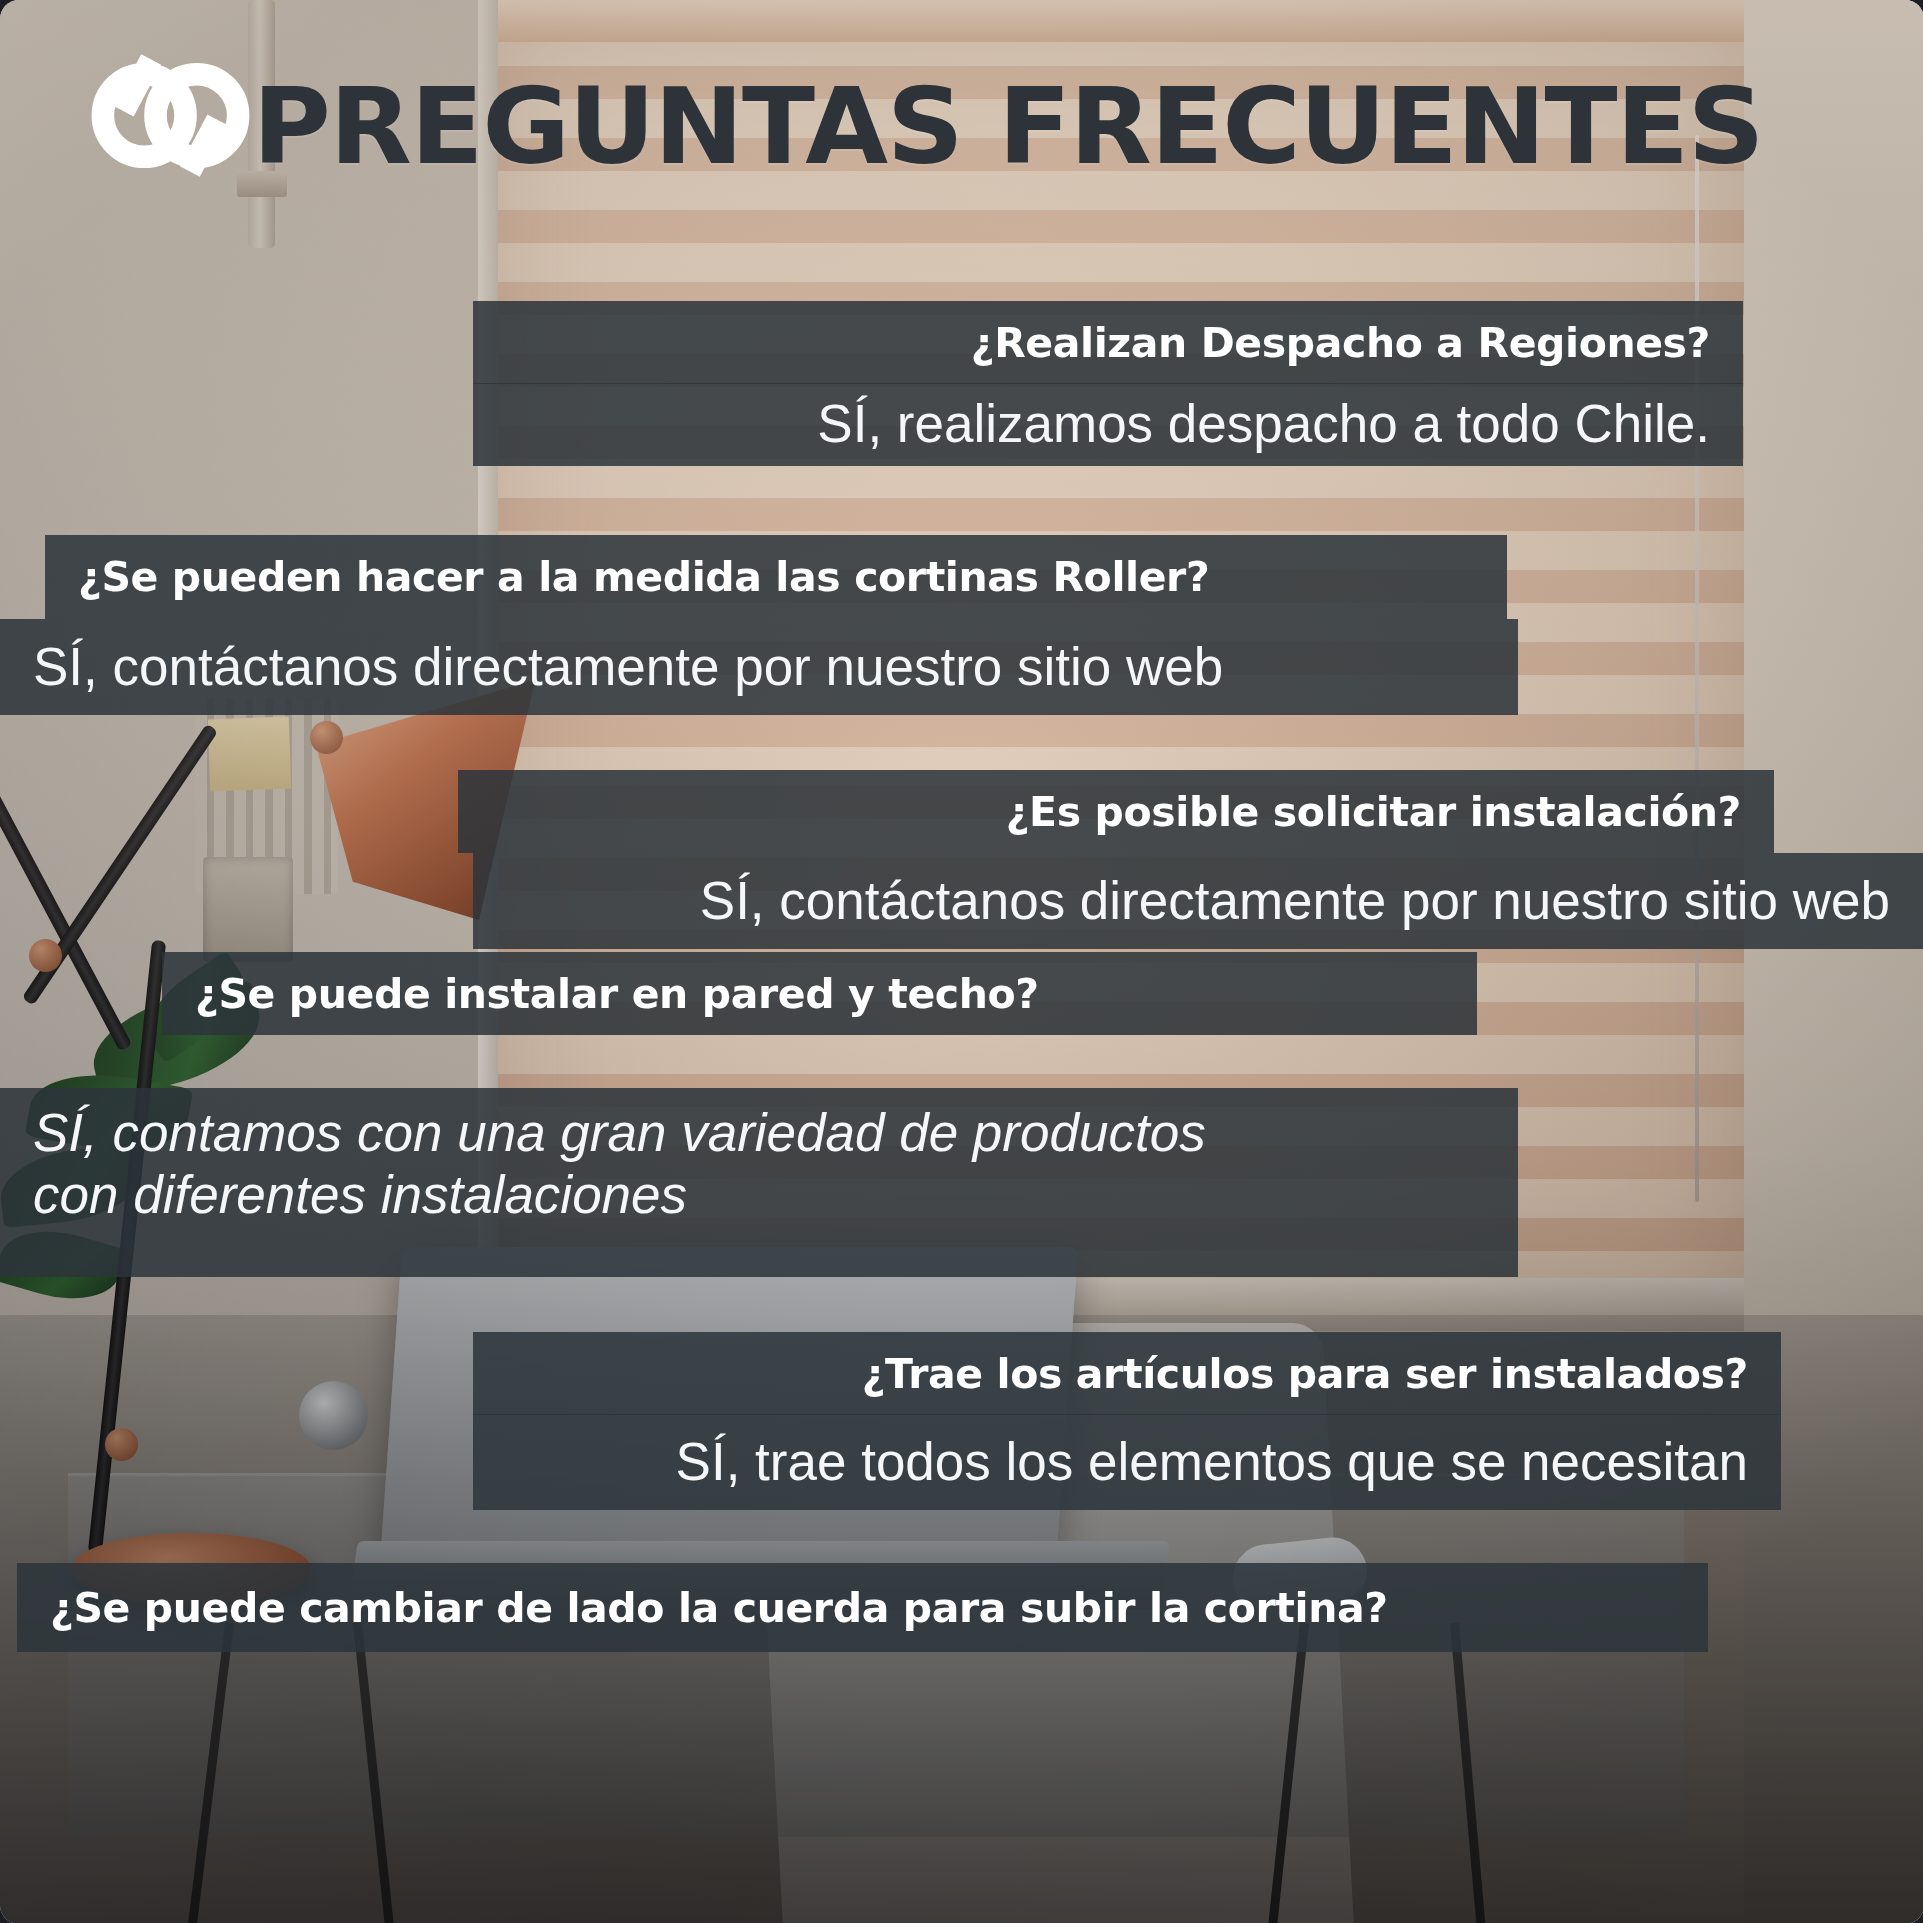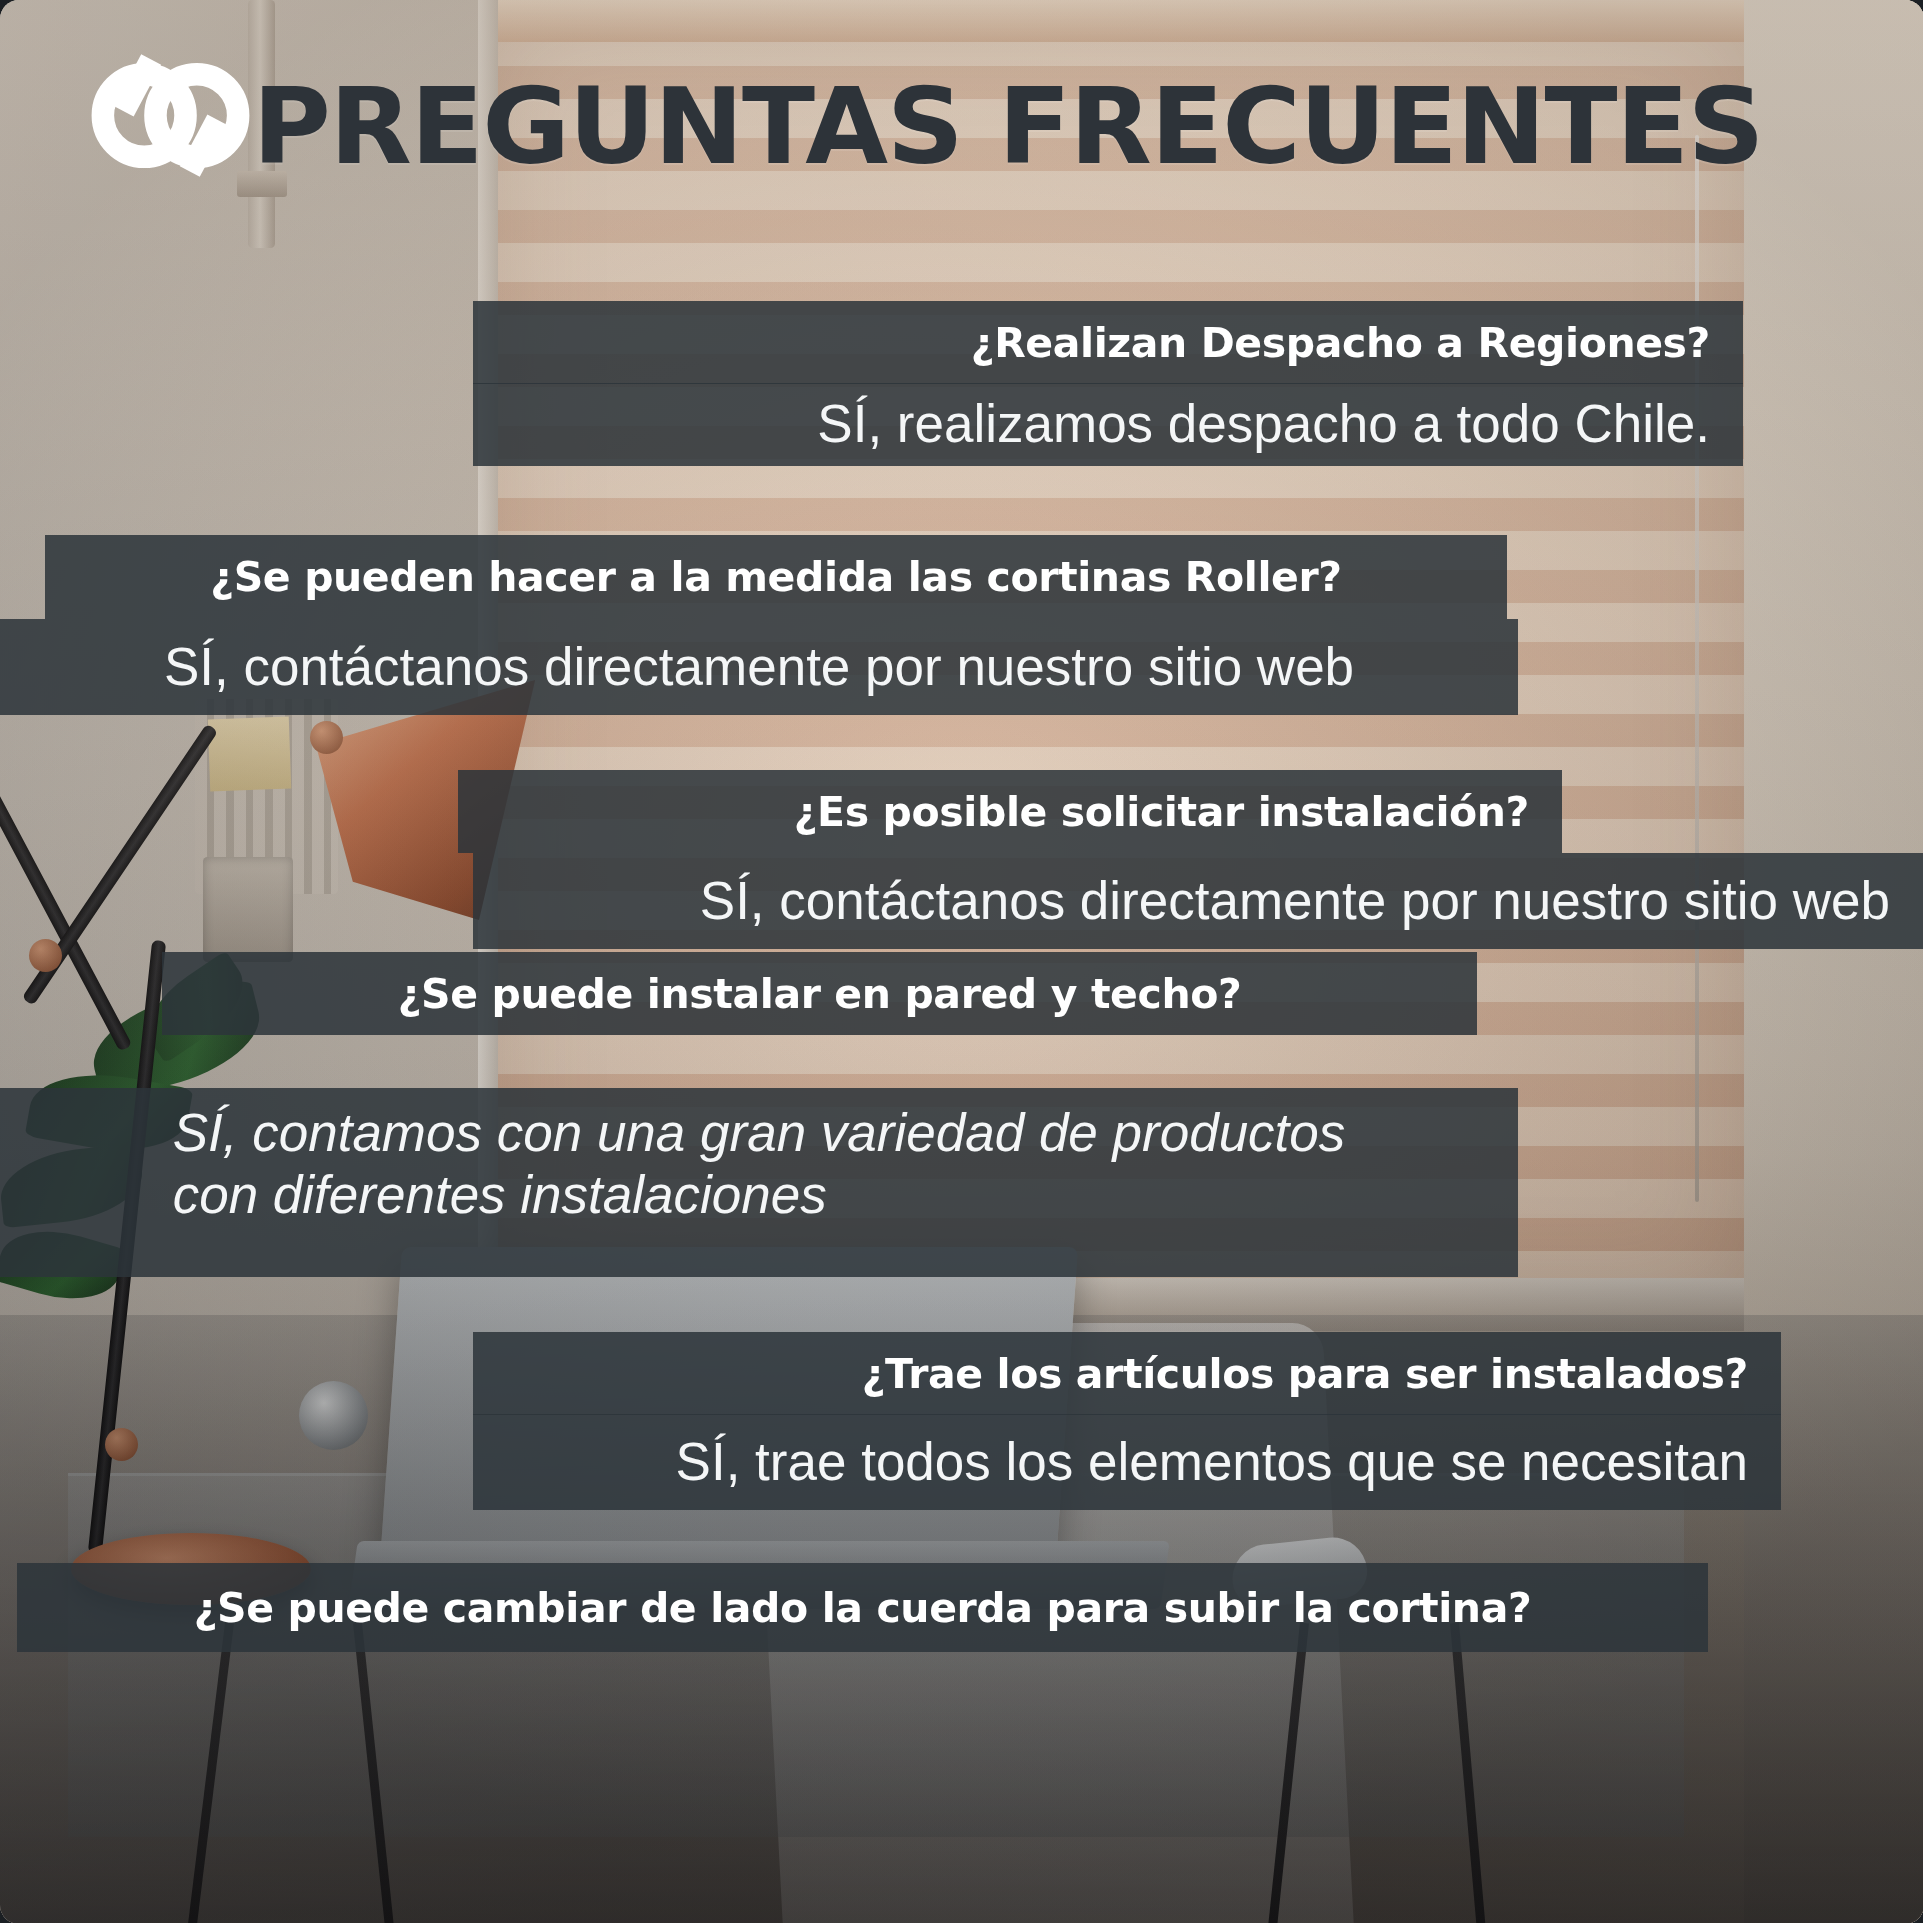"¿Se pueden hacer a la" .band.left { justify-content: center -> flex-start }
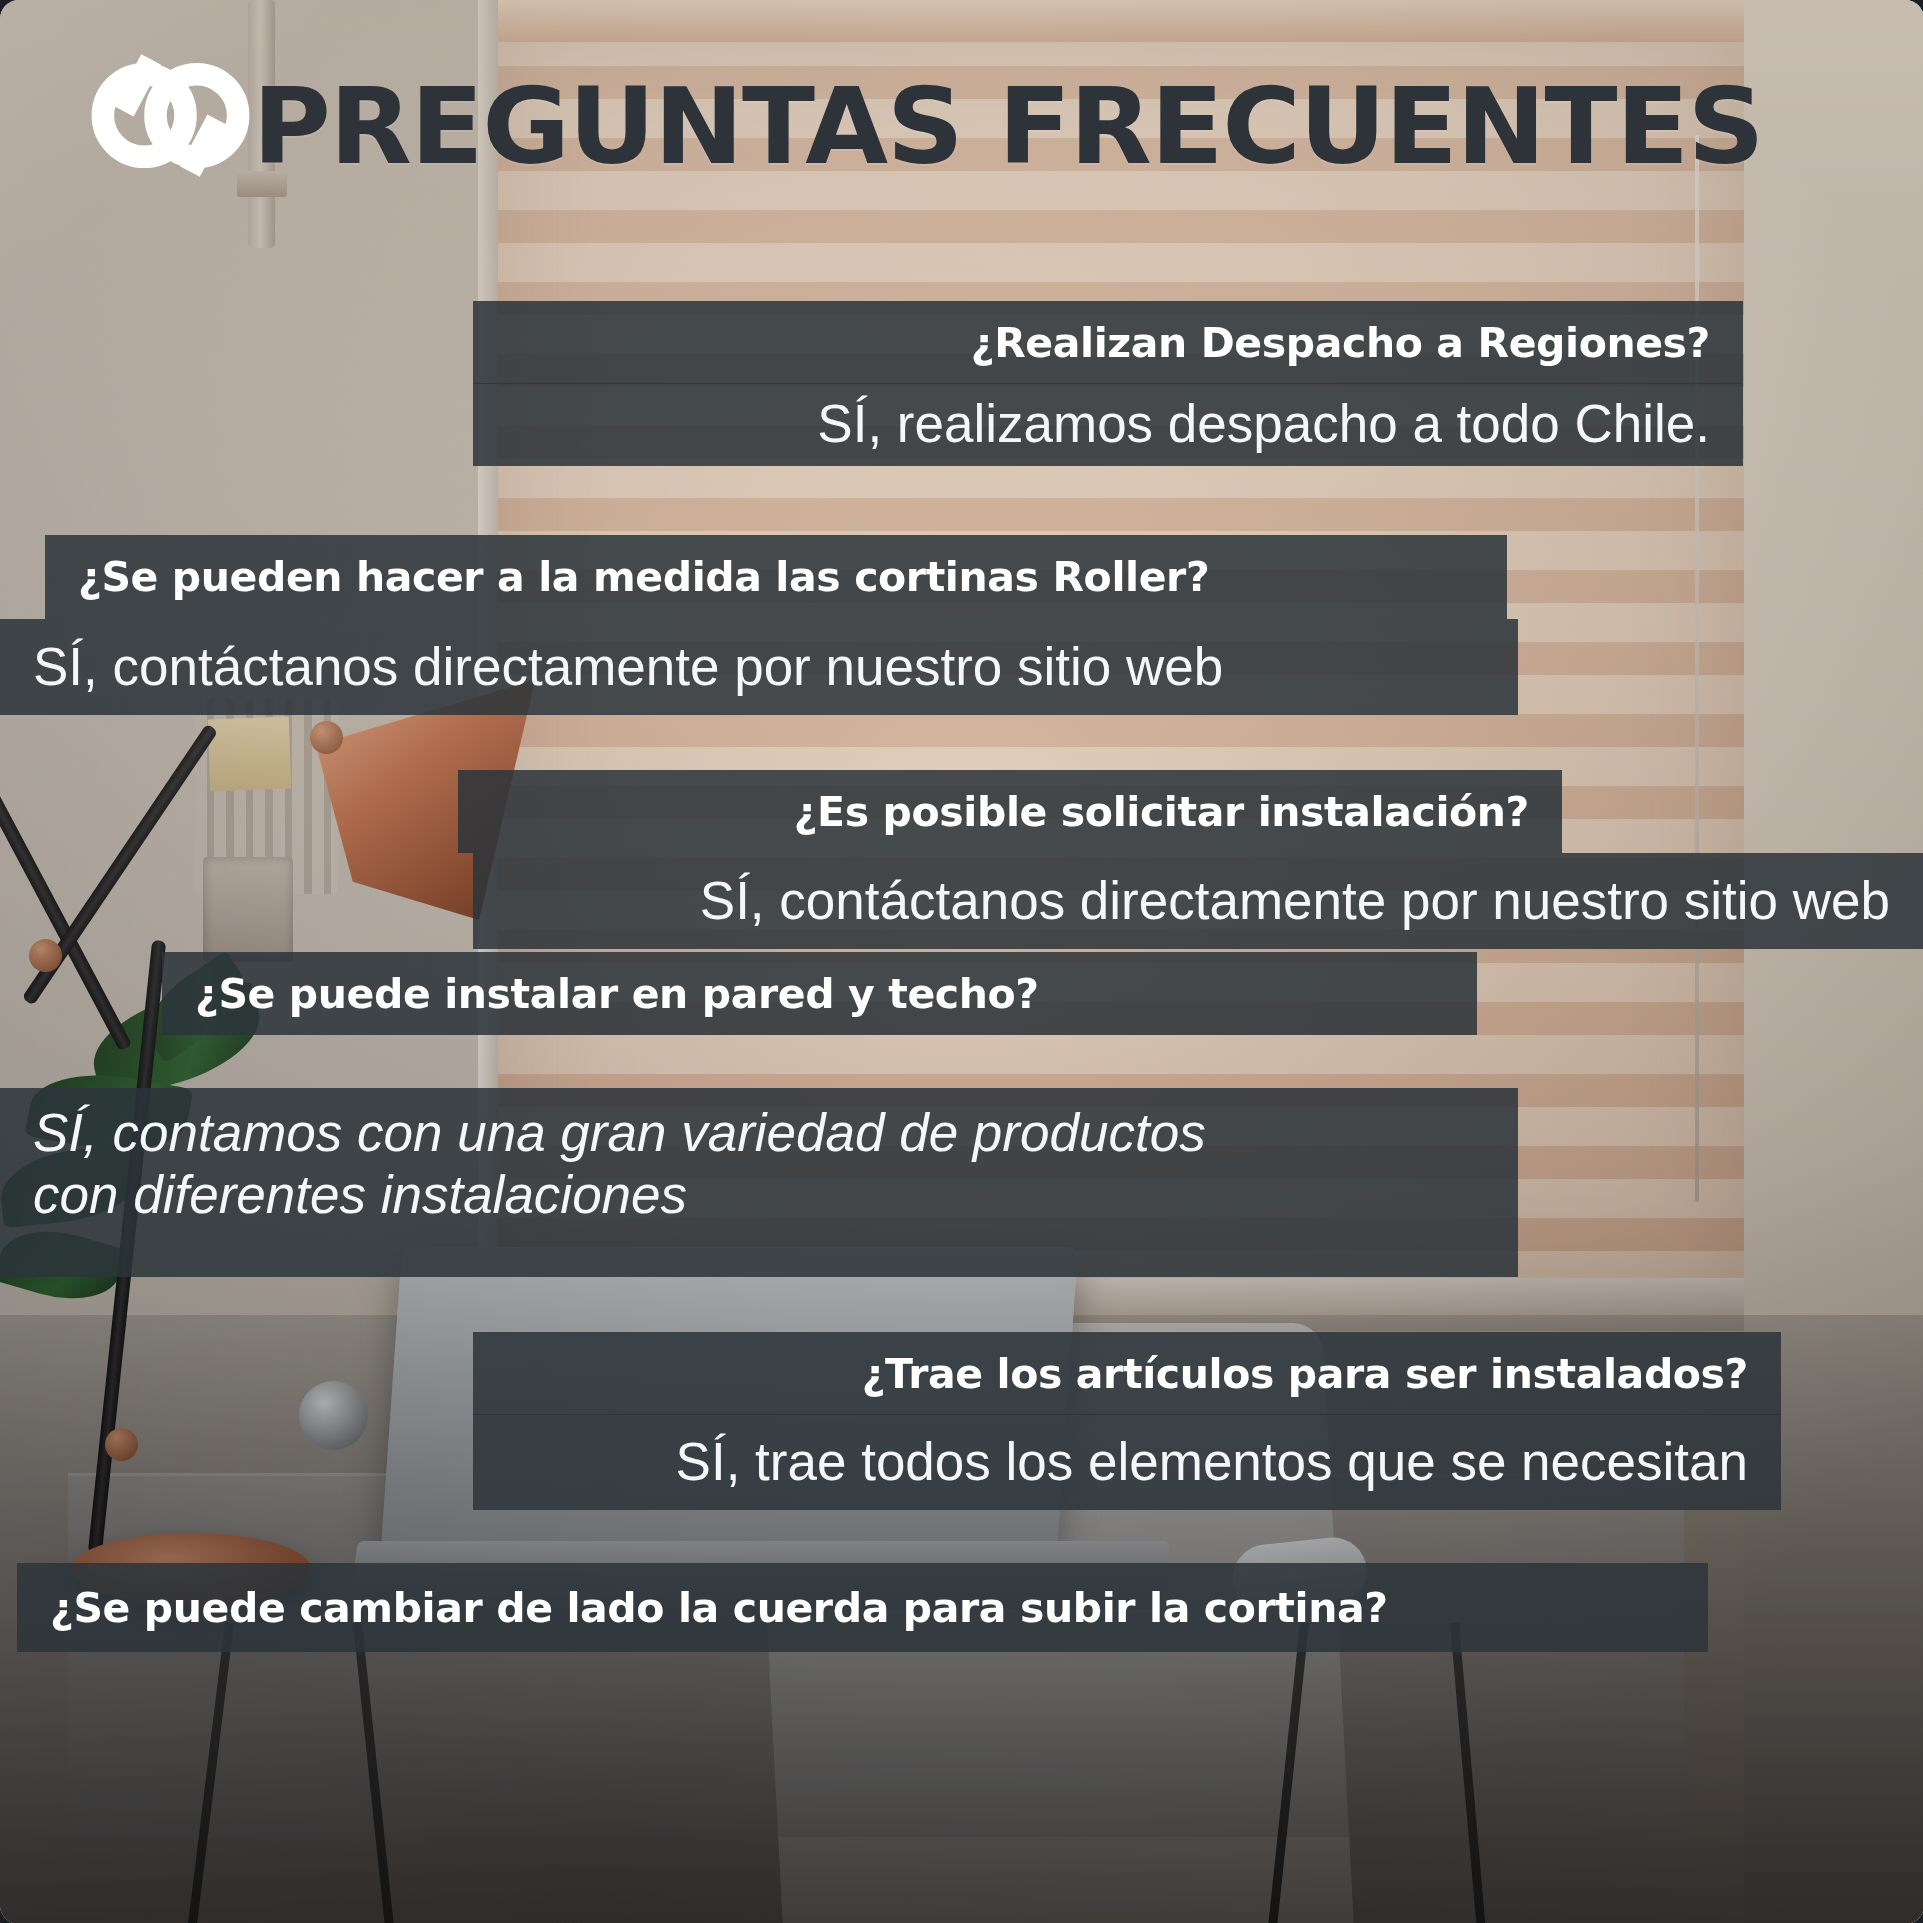"¿Es posible solicitar instalación?" div.band { width: 1104px -> 1316px }
